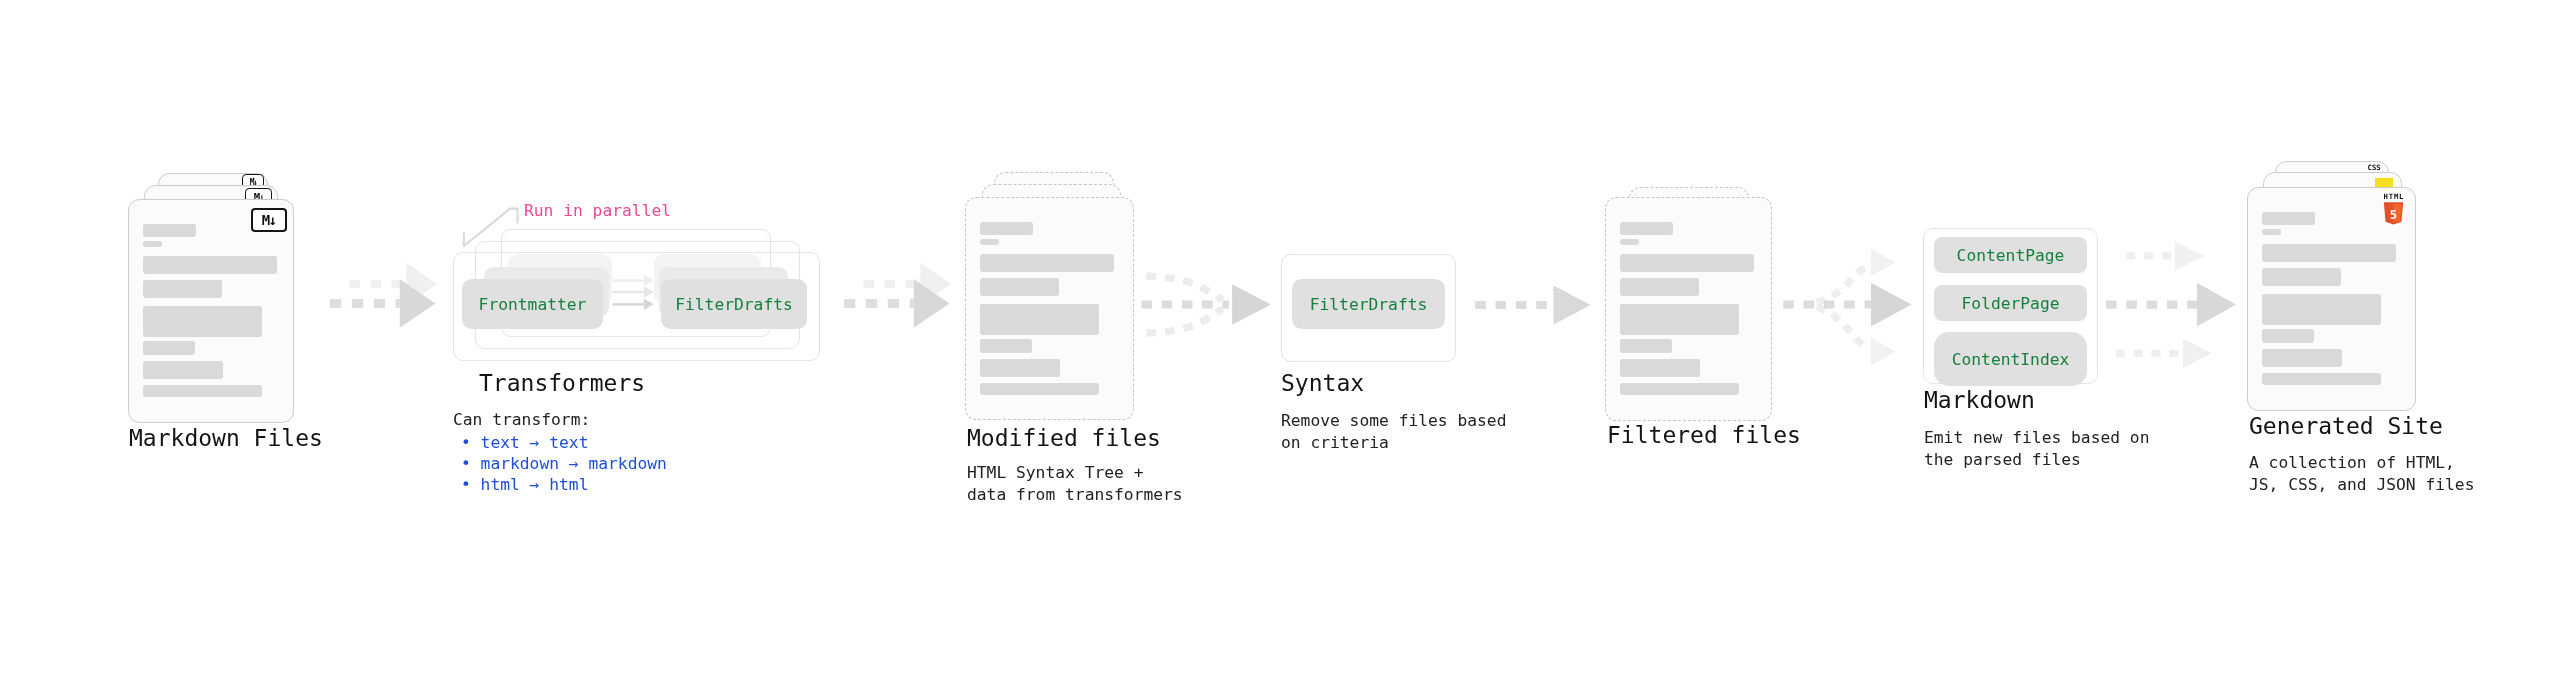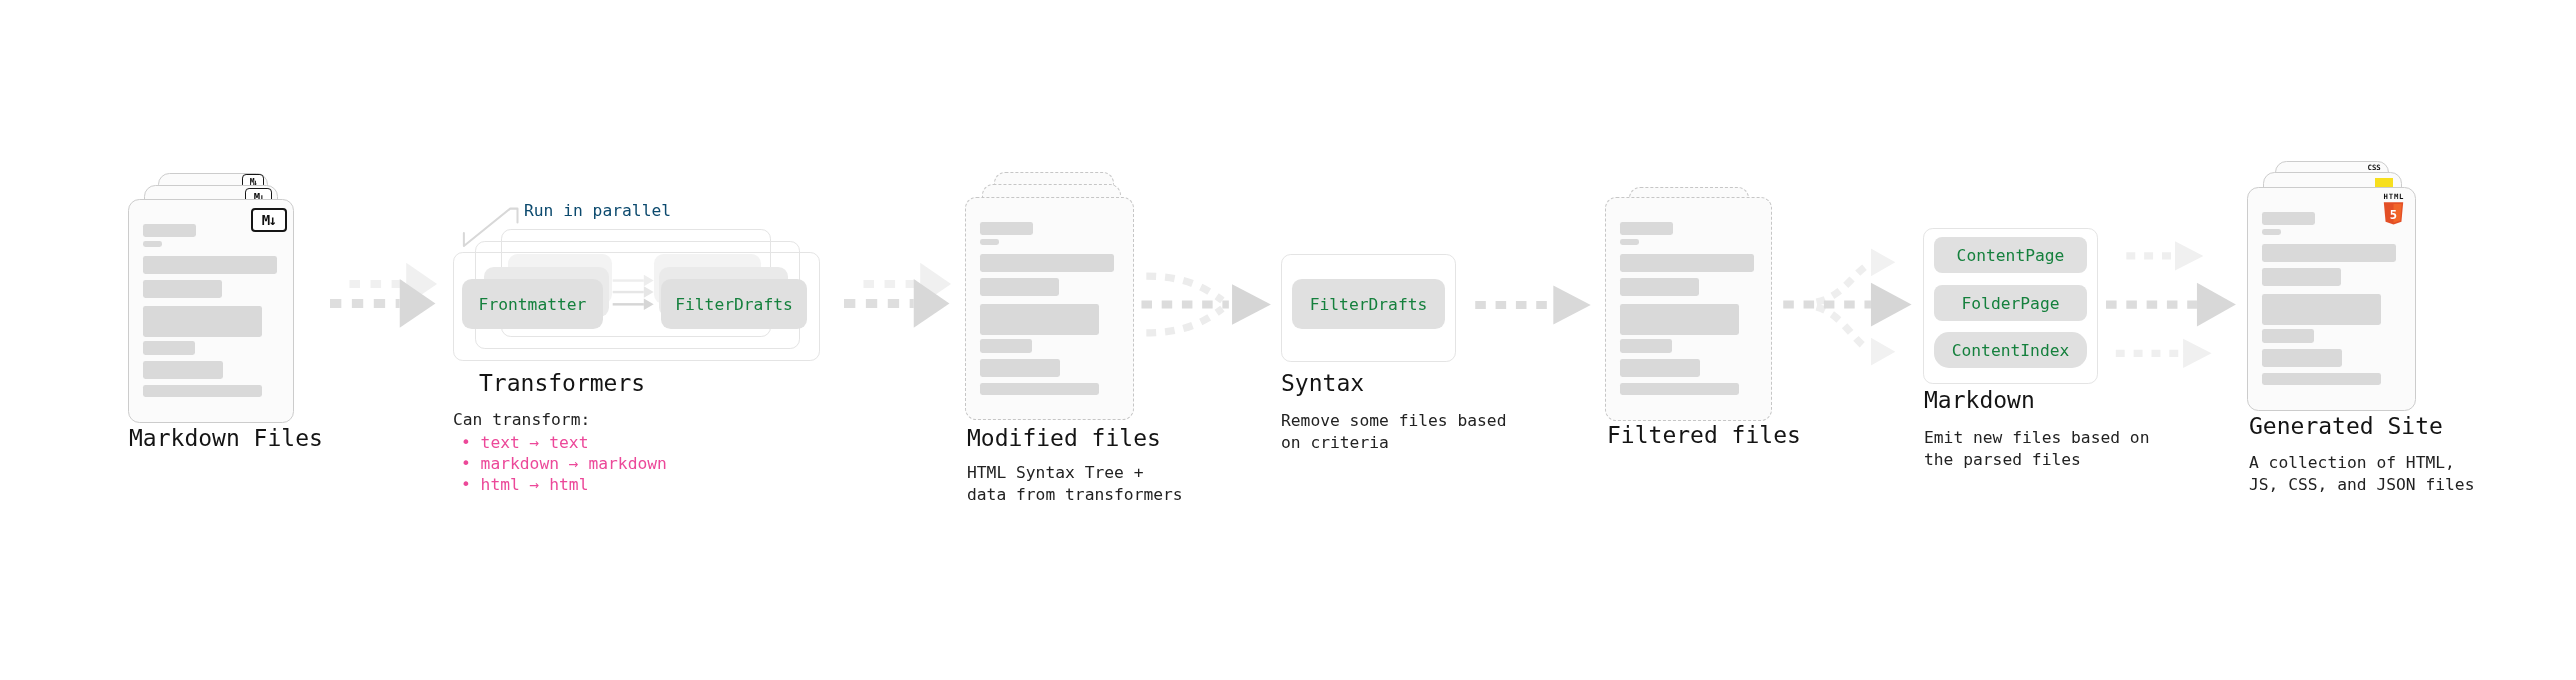"Run in parallel" .note { color: #0c4a6e -> #ec4899 }
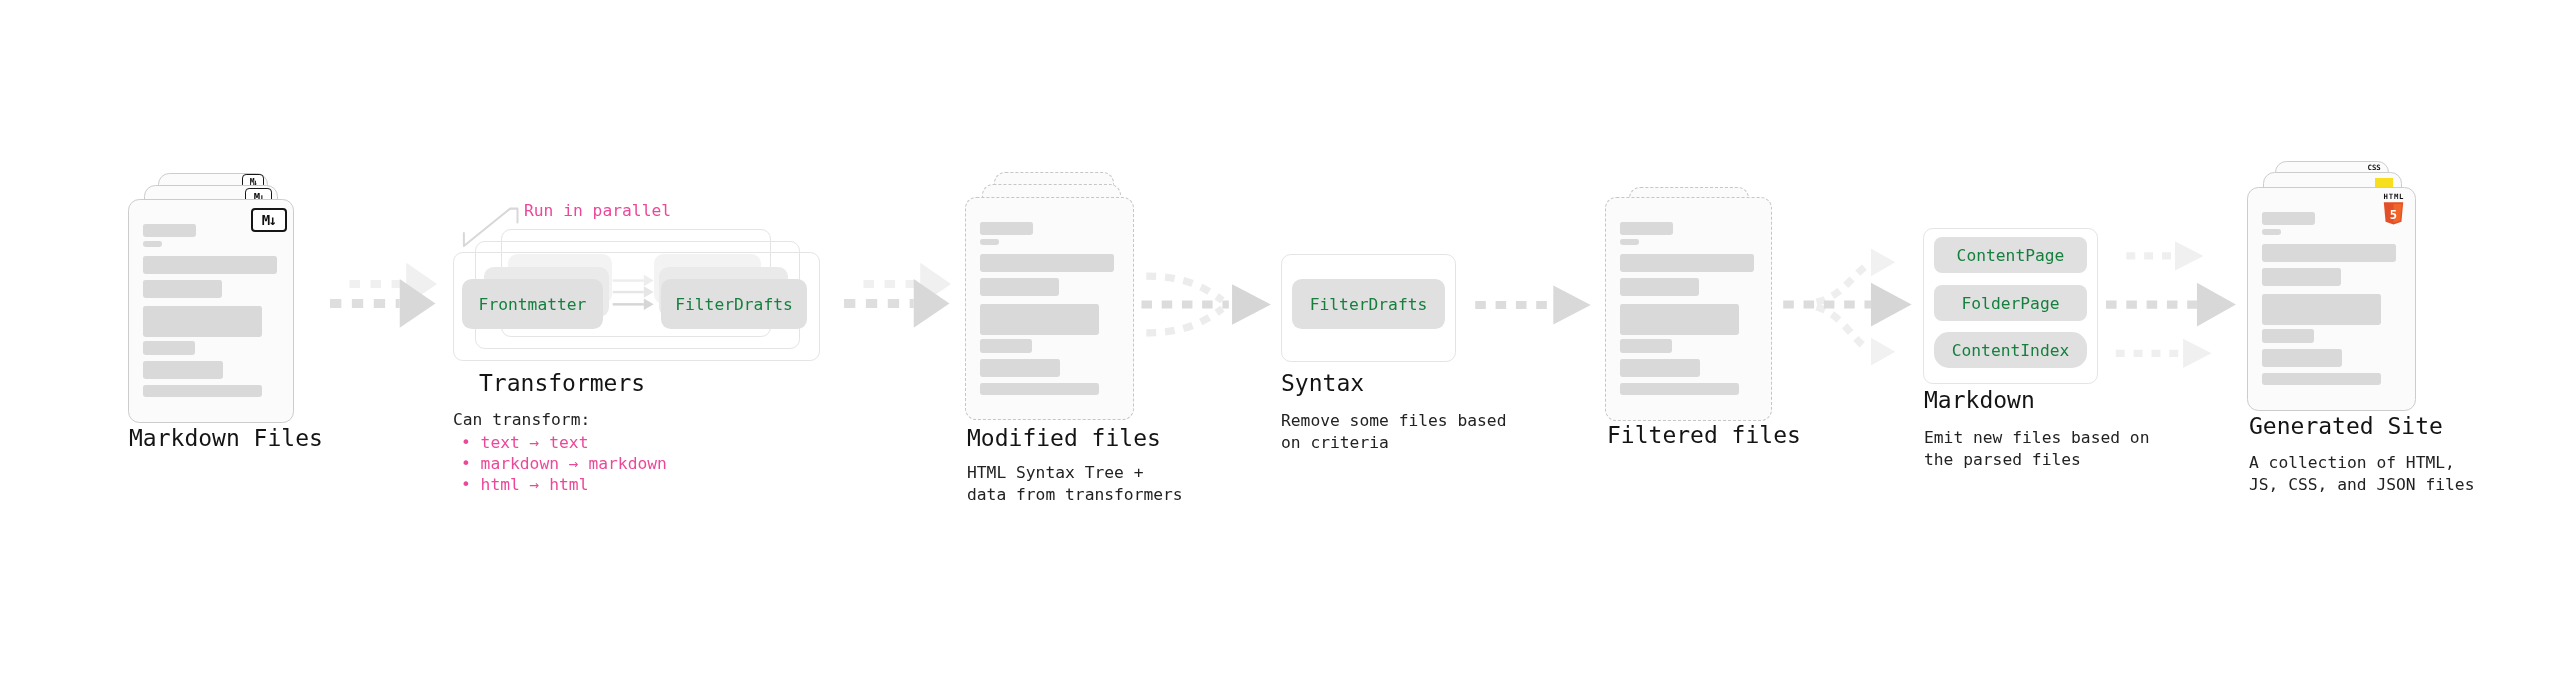"ContentIndex" div.chip { height: 36px -> 54px }
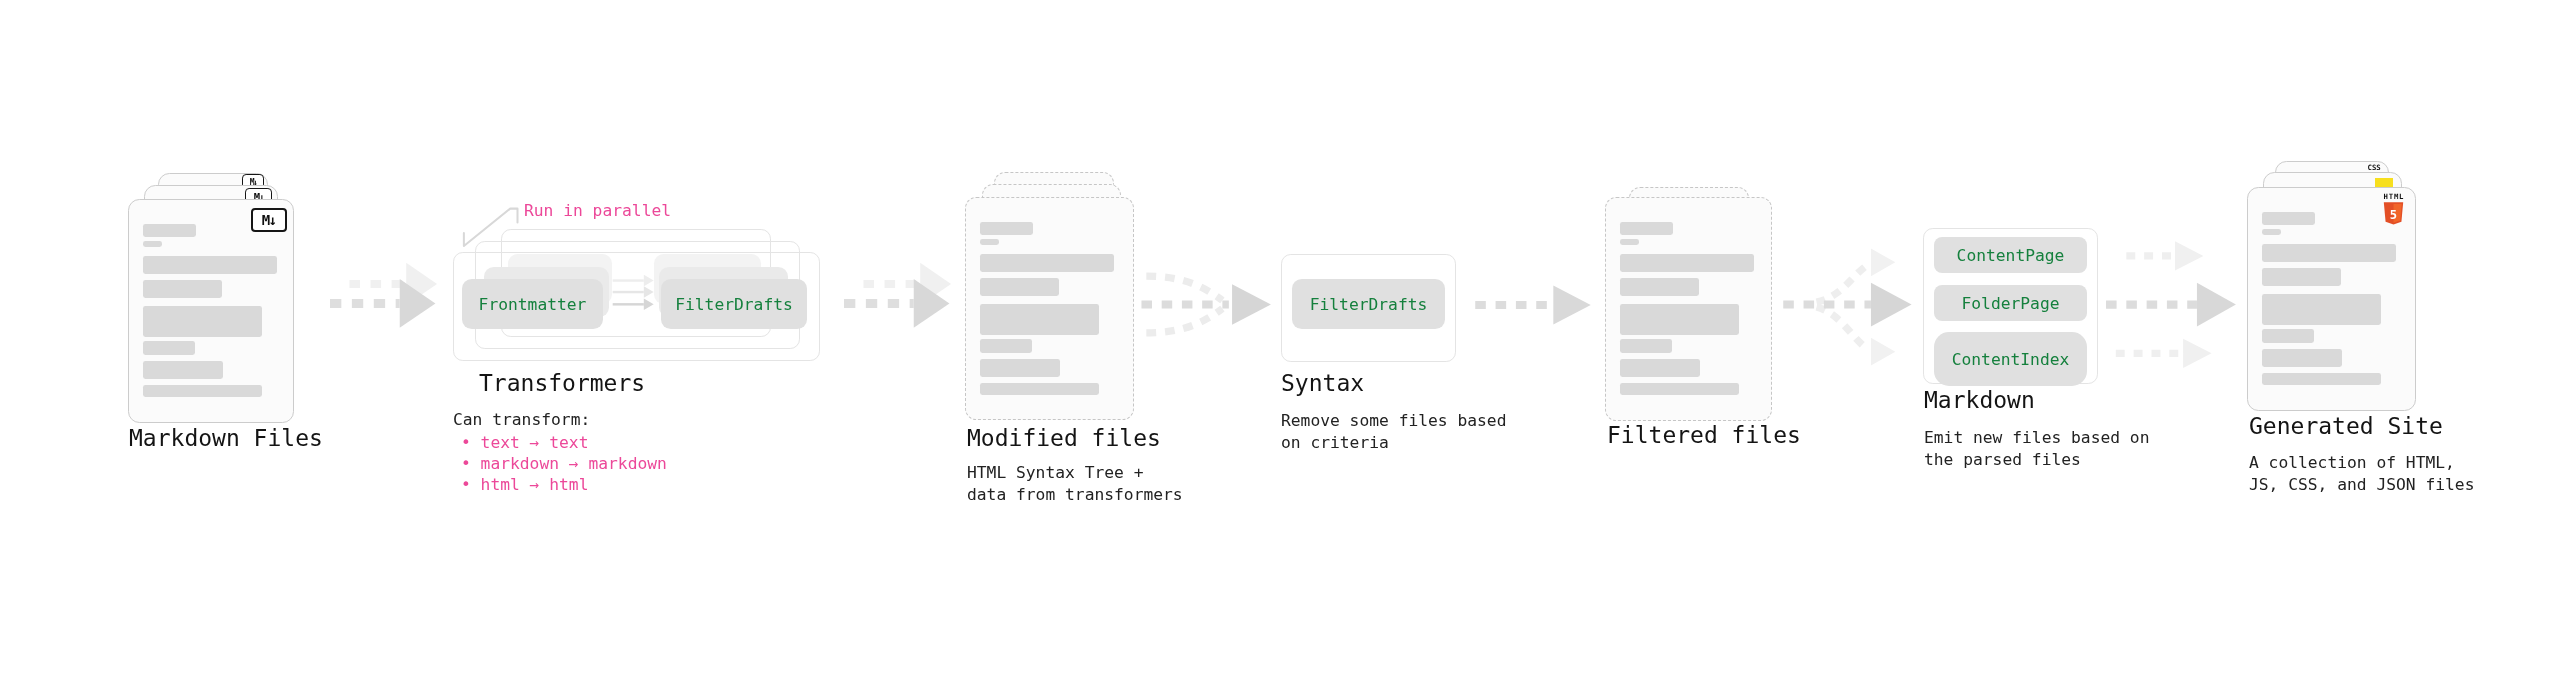"• text → text" .bullet { color: #ec4899 -> #1d4ed8 }
